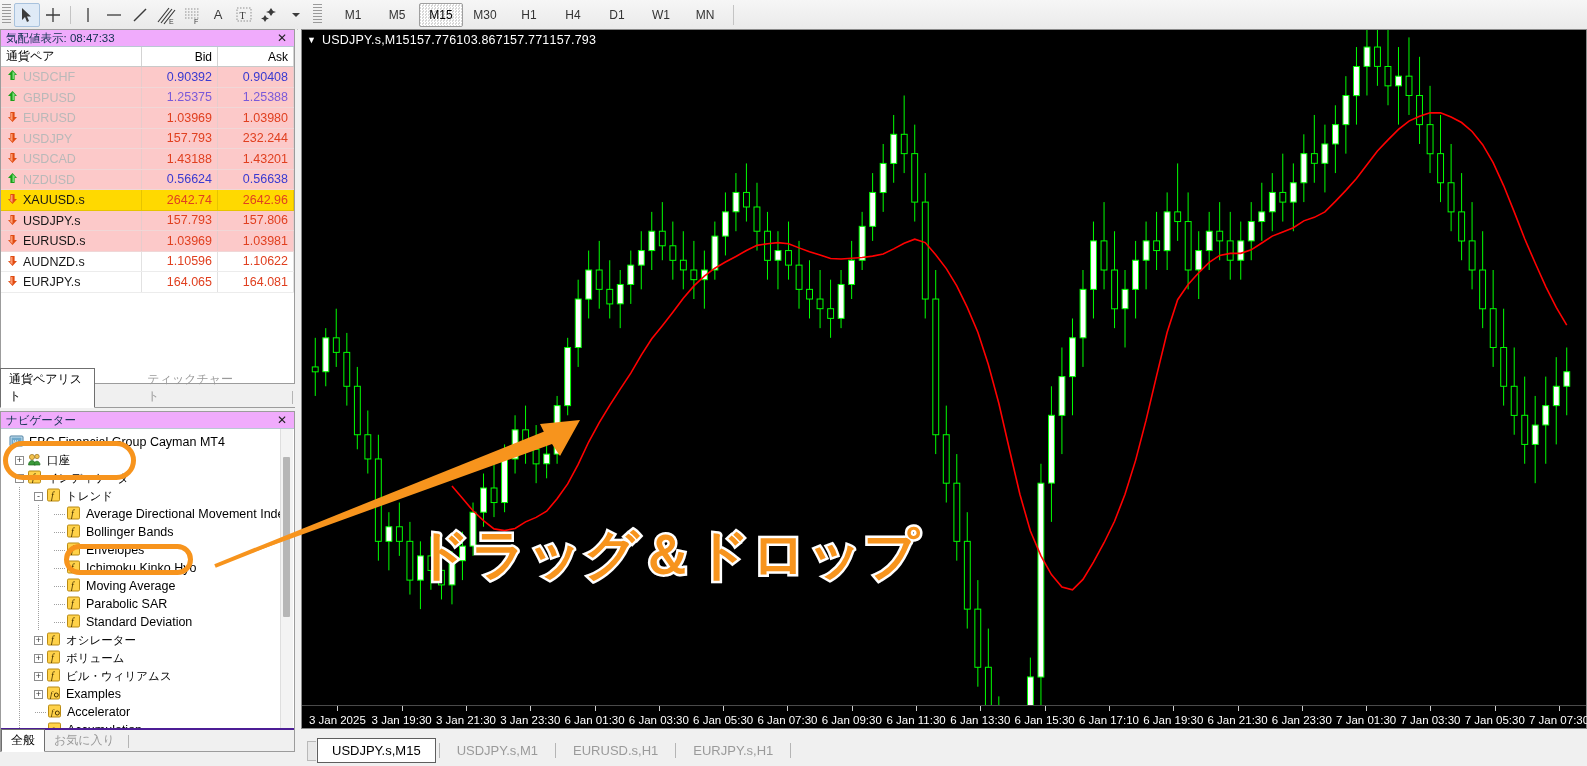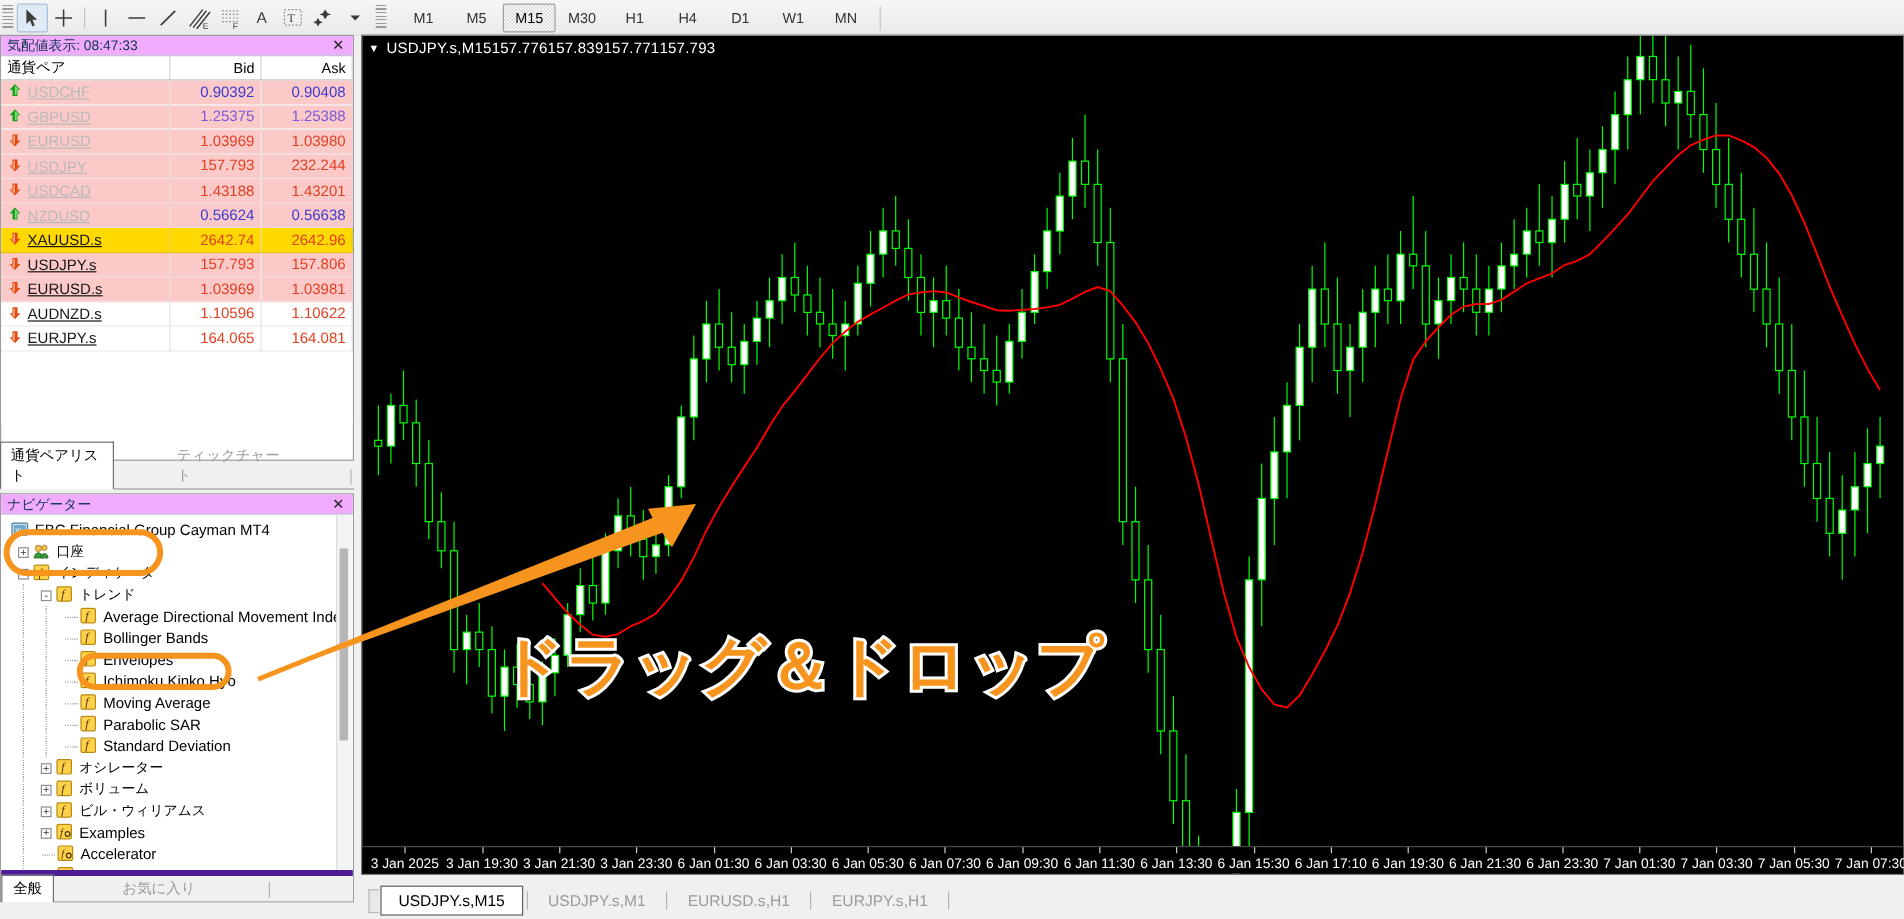"157.839" span.ohlc { text: 157.839 -> 103.867 }
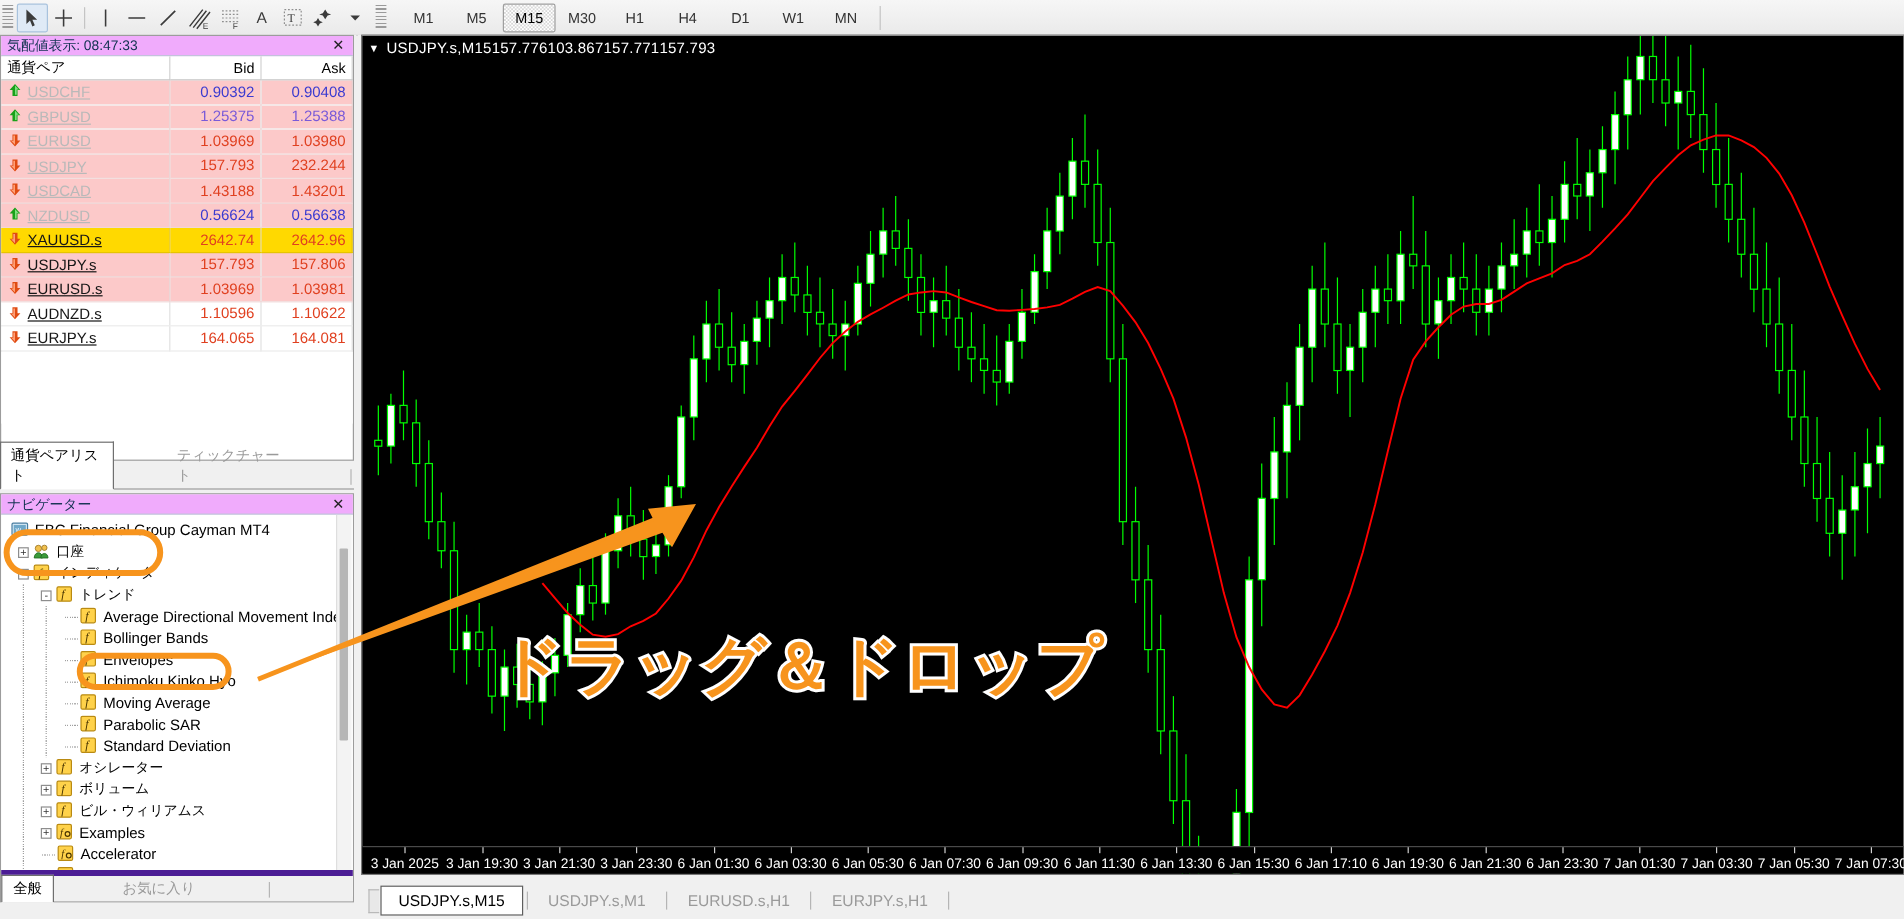"USDCHF" .pairname { text-decoration: underline -> none }
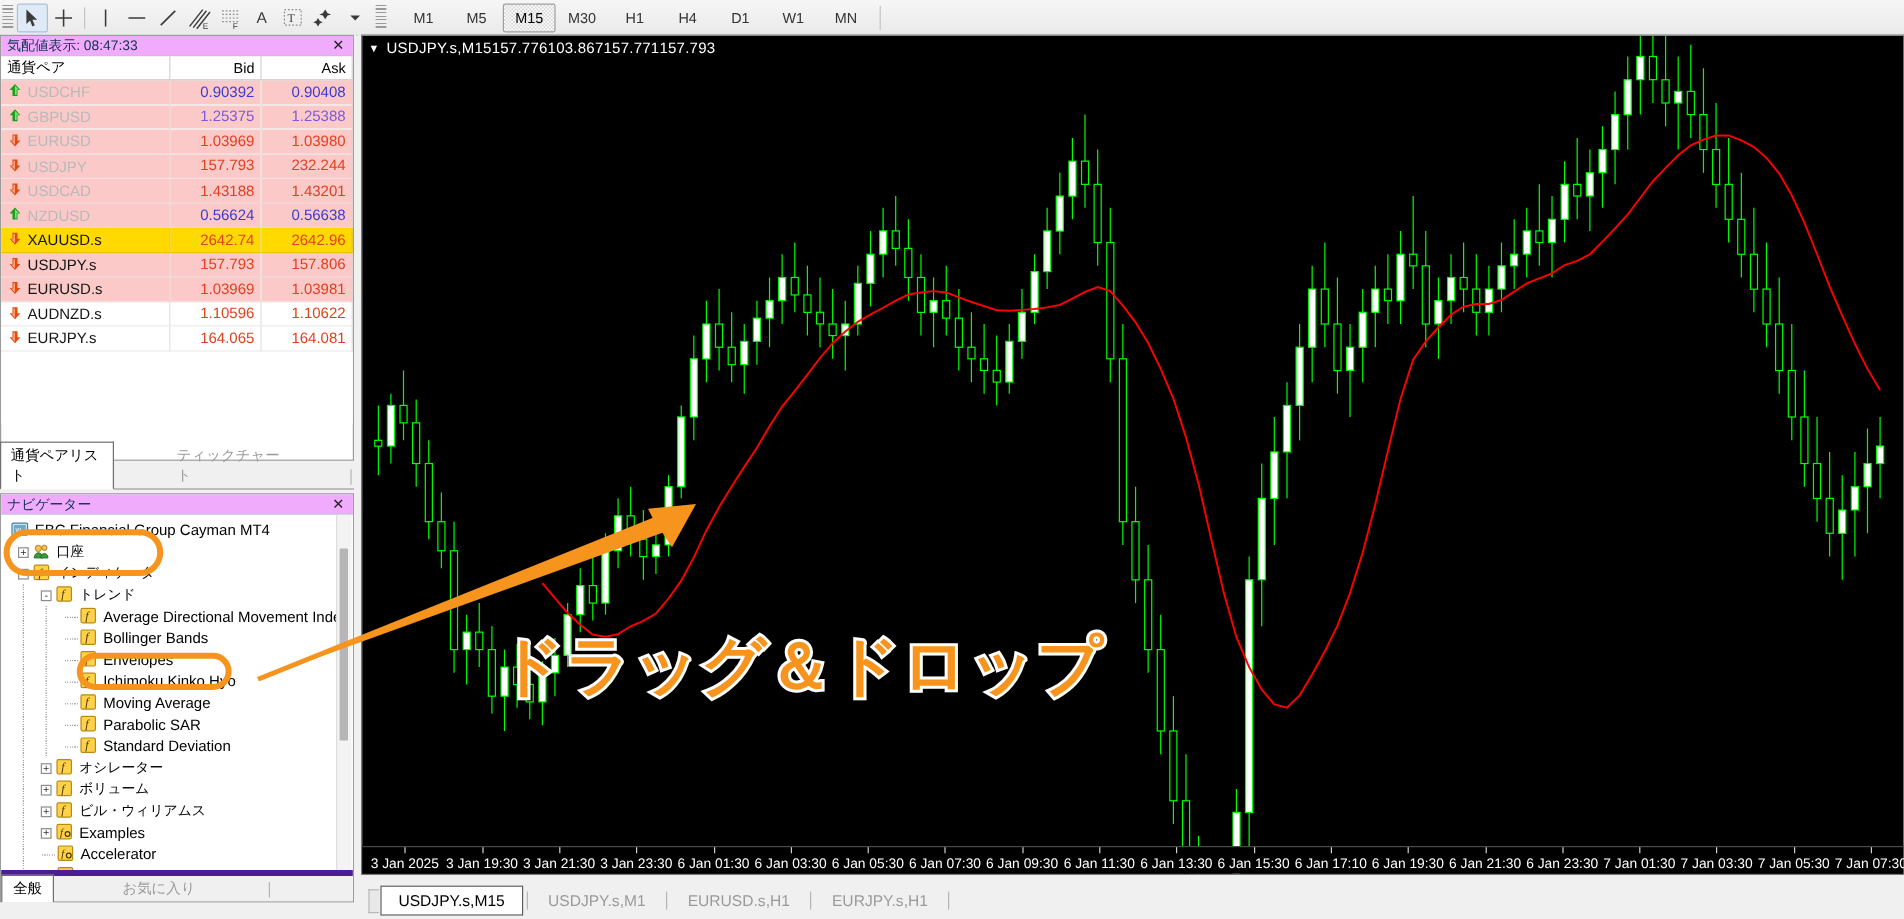"全般" .ntabs { border-top: 5px solid #4c1d95 -> 2px solid #4c1d95; gap: 48px -> none }
